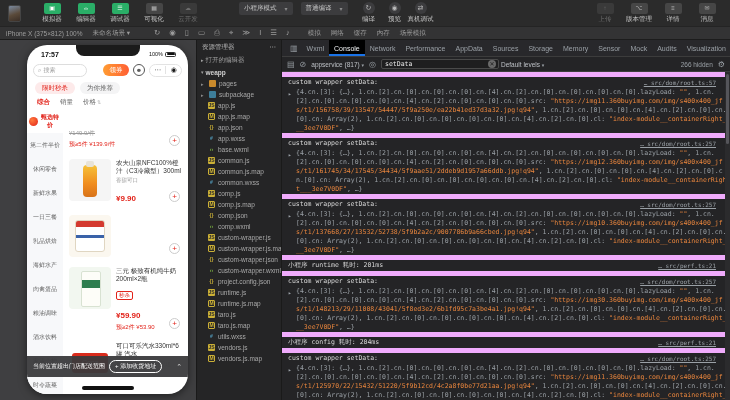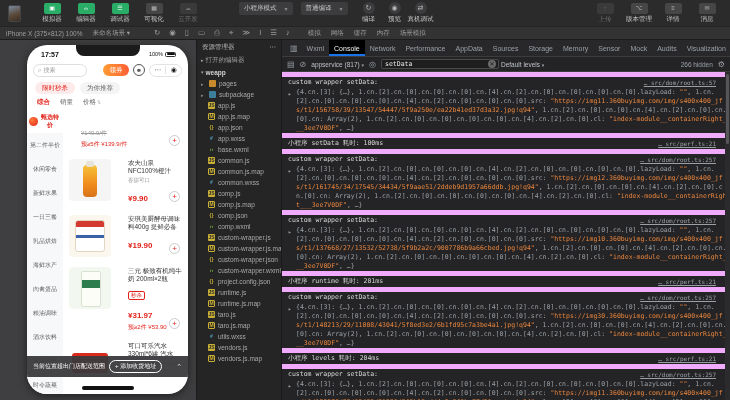"小程序 setData 耗时: 100ms" div.log-row { html: <div> <span>小程序 setData 耗时: 100ms</span> <span>… src/perf.ts:21</span> </div> -> none }
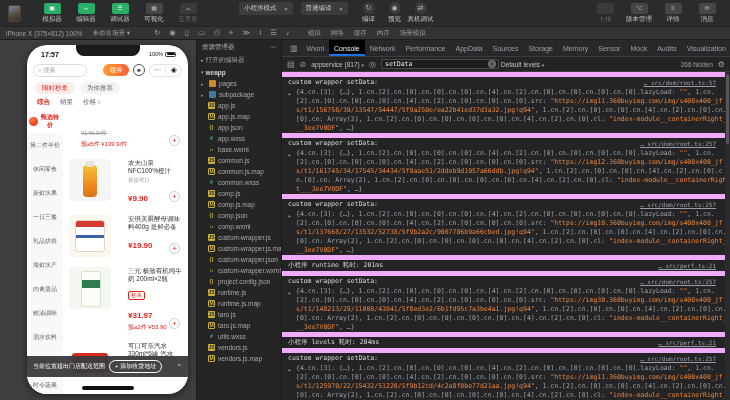"¥9.90" .pinfo { margin-left: 12px -> none }
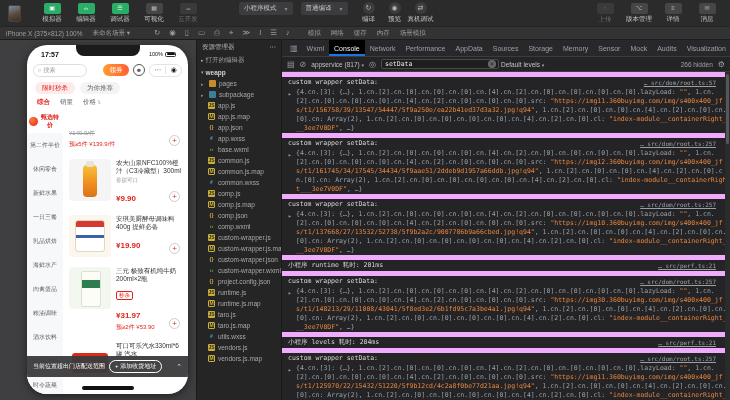"¥19.90" div.pinfo { html: <div> <div>安琪美厨酵母调味料400g 提鲜必备</div> <div><span>¥19.90</span></div> </div> -> none }
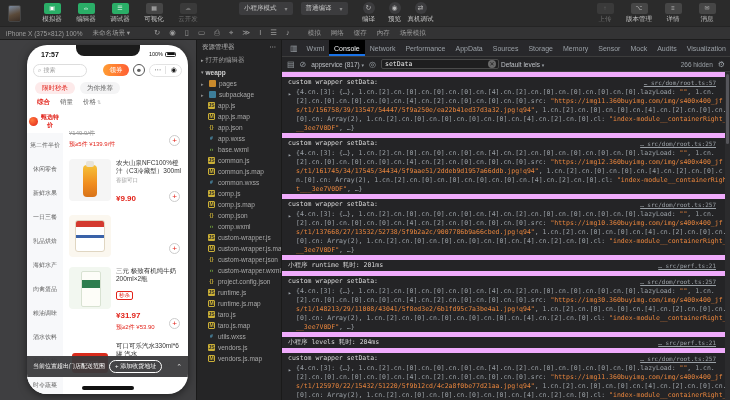"¥31.97" span.pprice { text: ¥31.97 -> ¥59.90 }
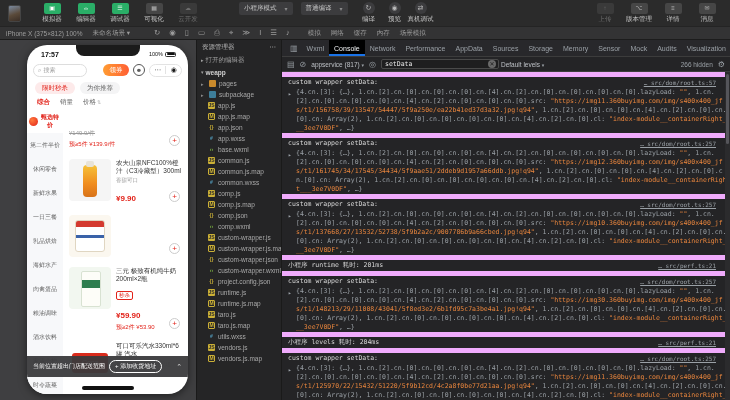"小程序 levels 耗时: 204ms" span { text: levels -> config }
